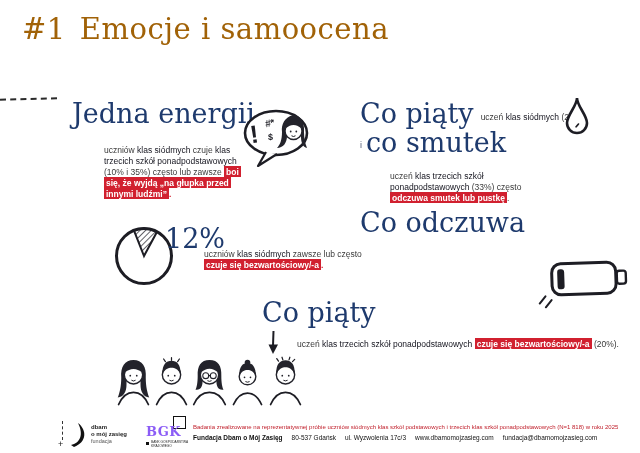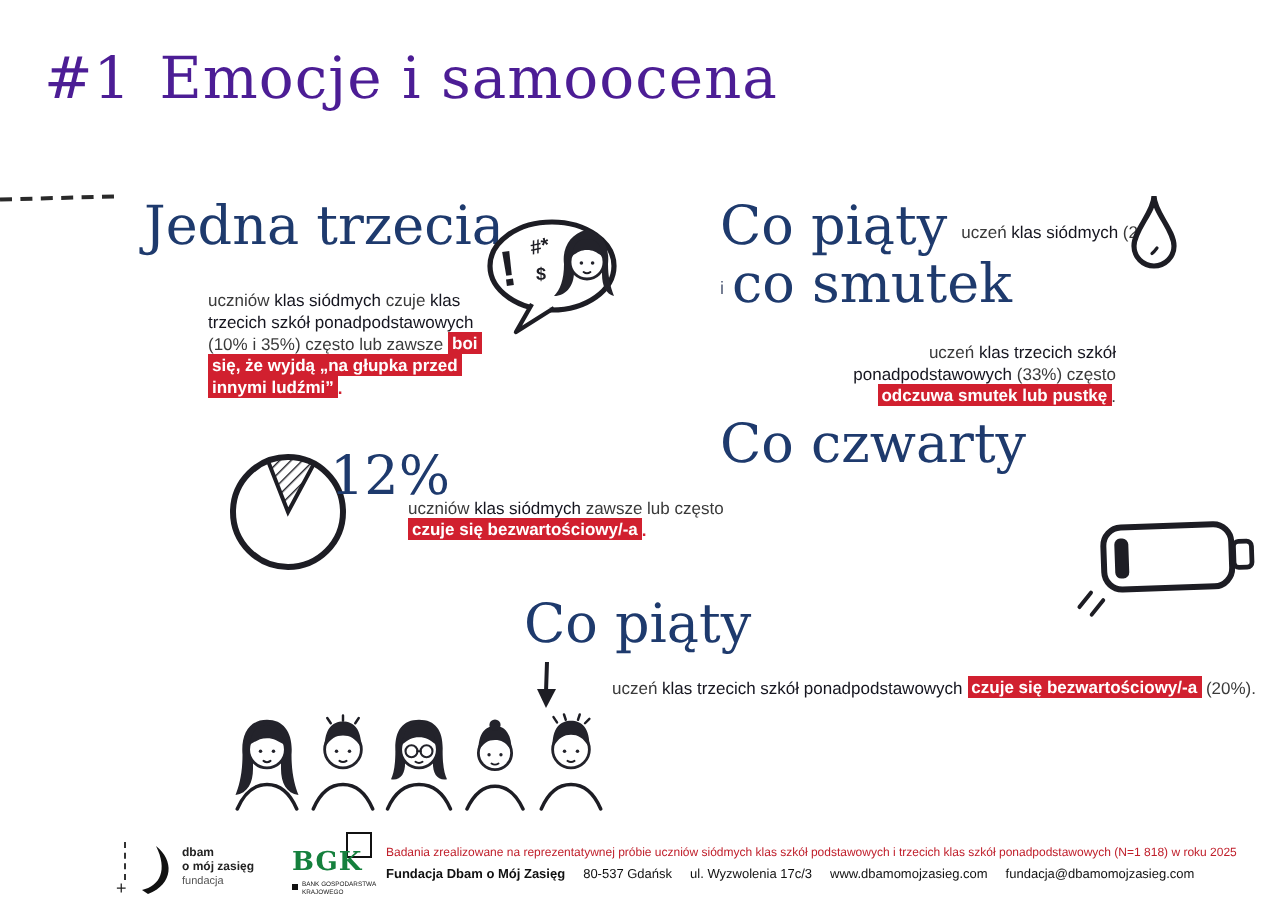"#1 Emocje i samoocena" .title { color: #4c1d95 -> #a16207; top: 22px -> 12px }
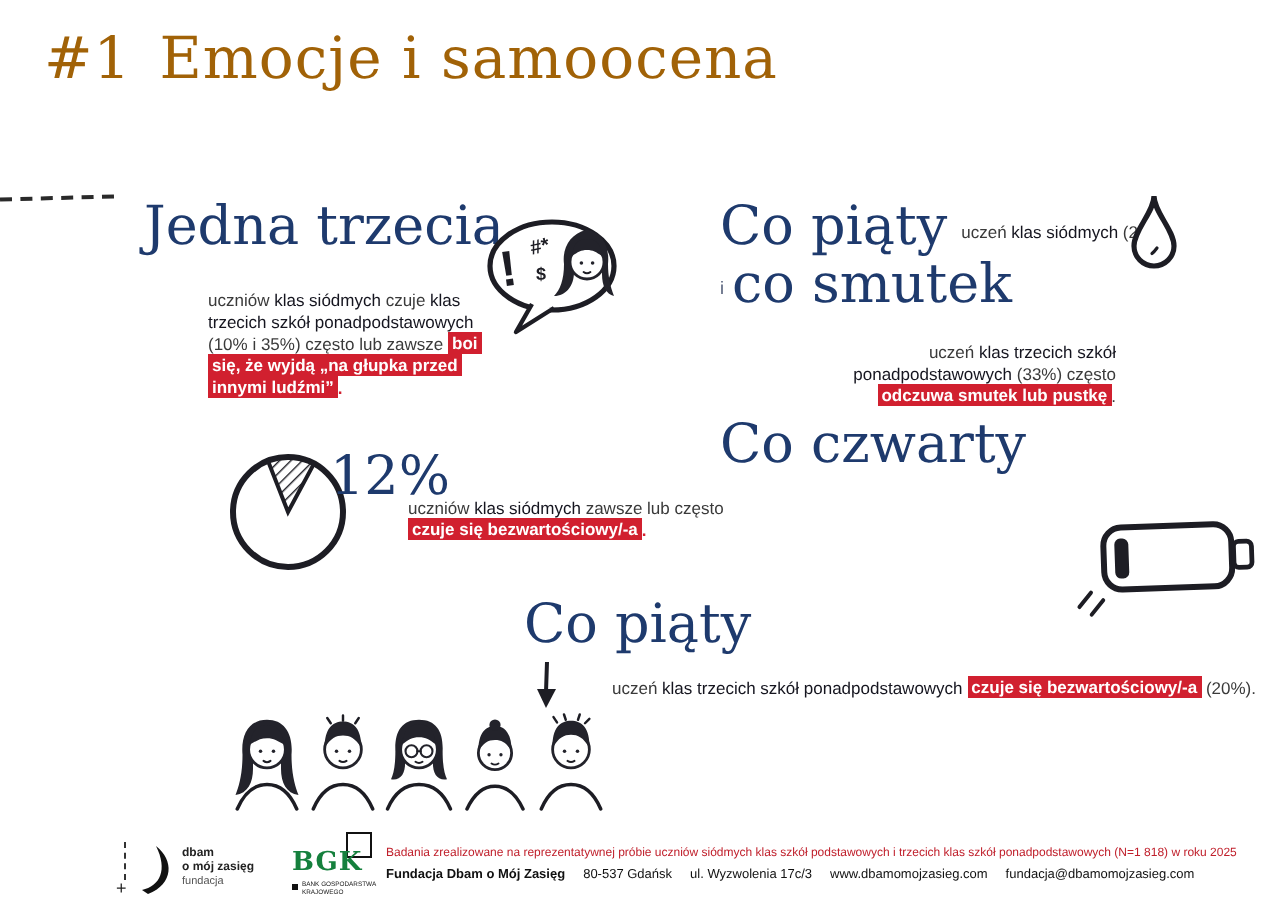"Jedna trzecia" h2.h-navy { text: trzecia -> energii }
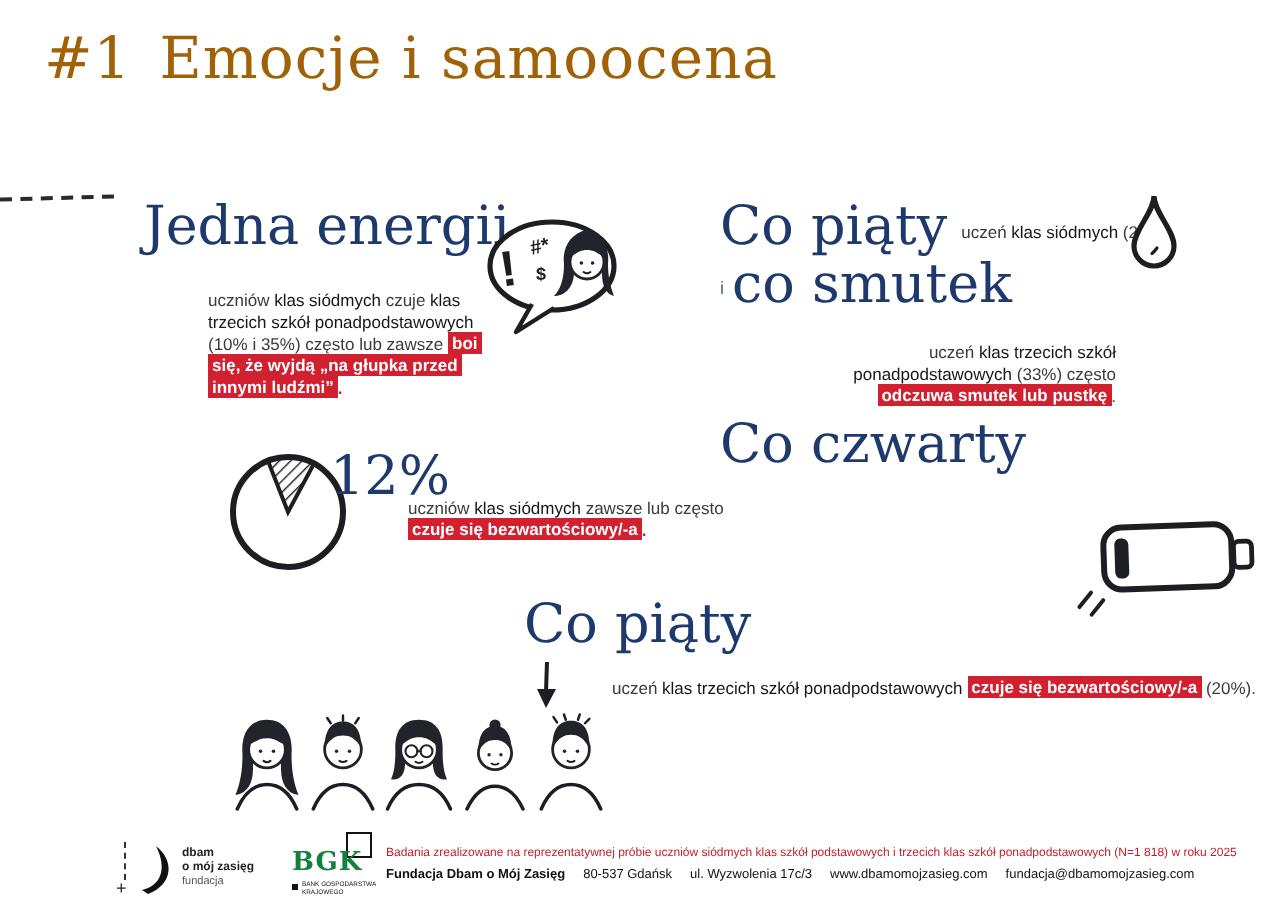"uczeń klas trzecich szkół ponadpodstawowych (33%) często" .s2-body { text-align: right -> none }
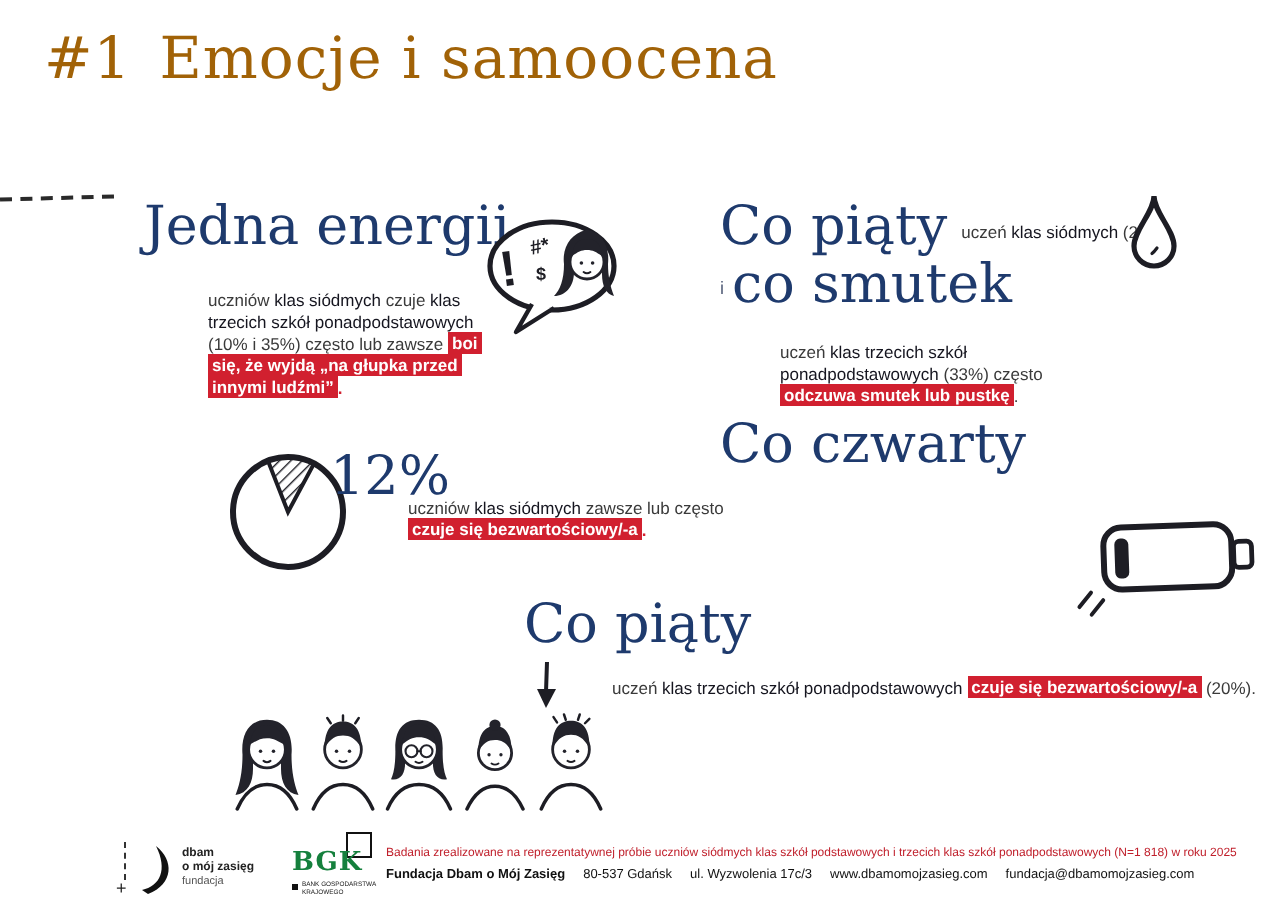"Co czwarty" h2.h-navy { text: czwarty -> odczuwa }
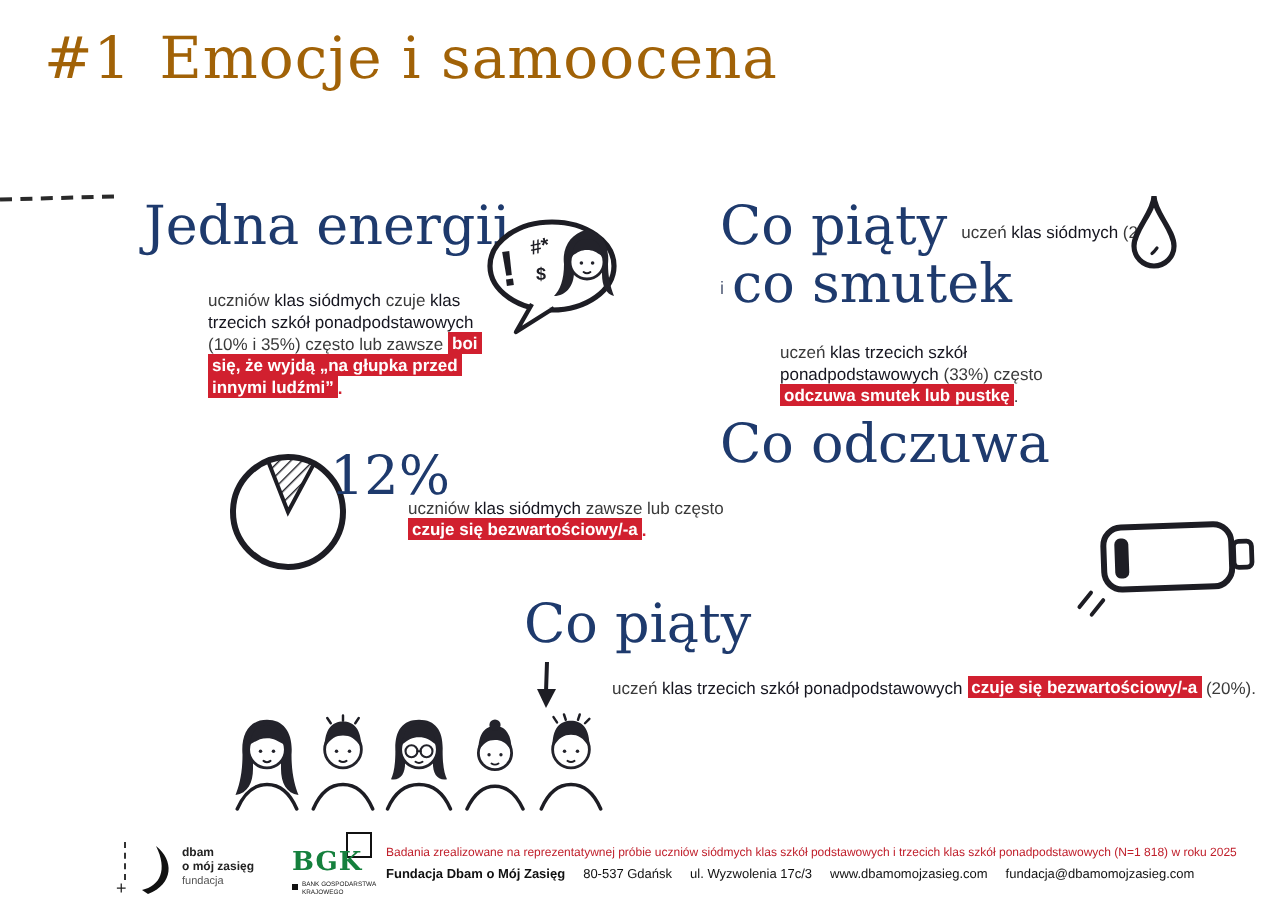"uczeń klas trzecich szkół ponadpodstawowych czuje się" .s5-body { text-align: center -> none }
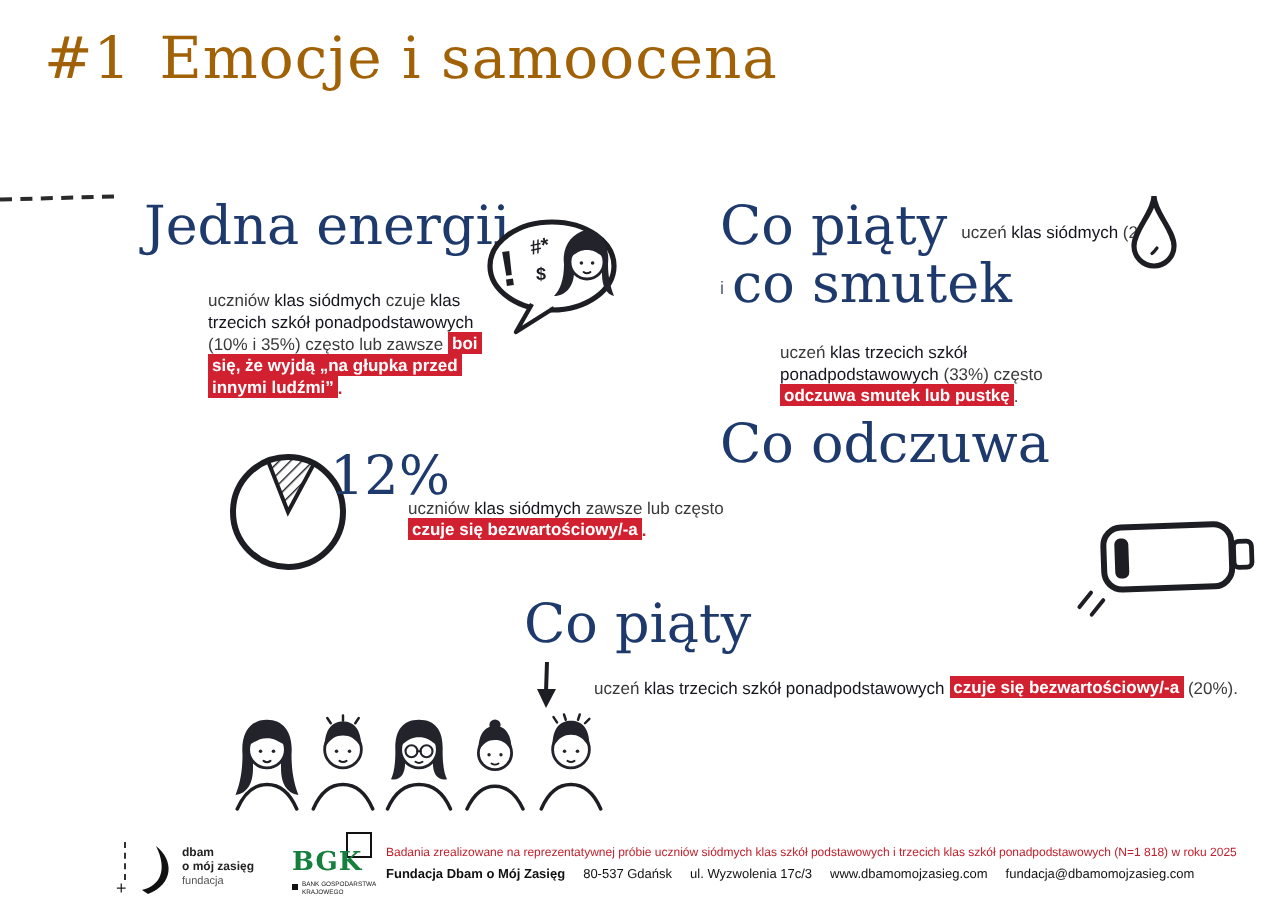"BGK" .bgk-name { color: #15803d -> #8b5cf6 }
